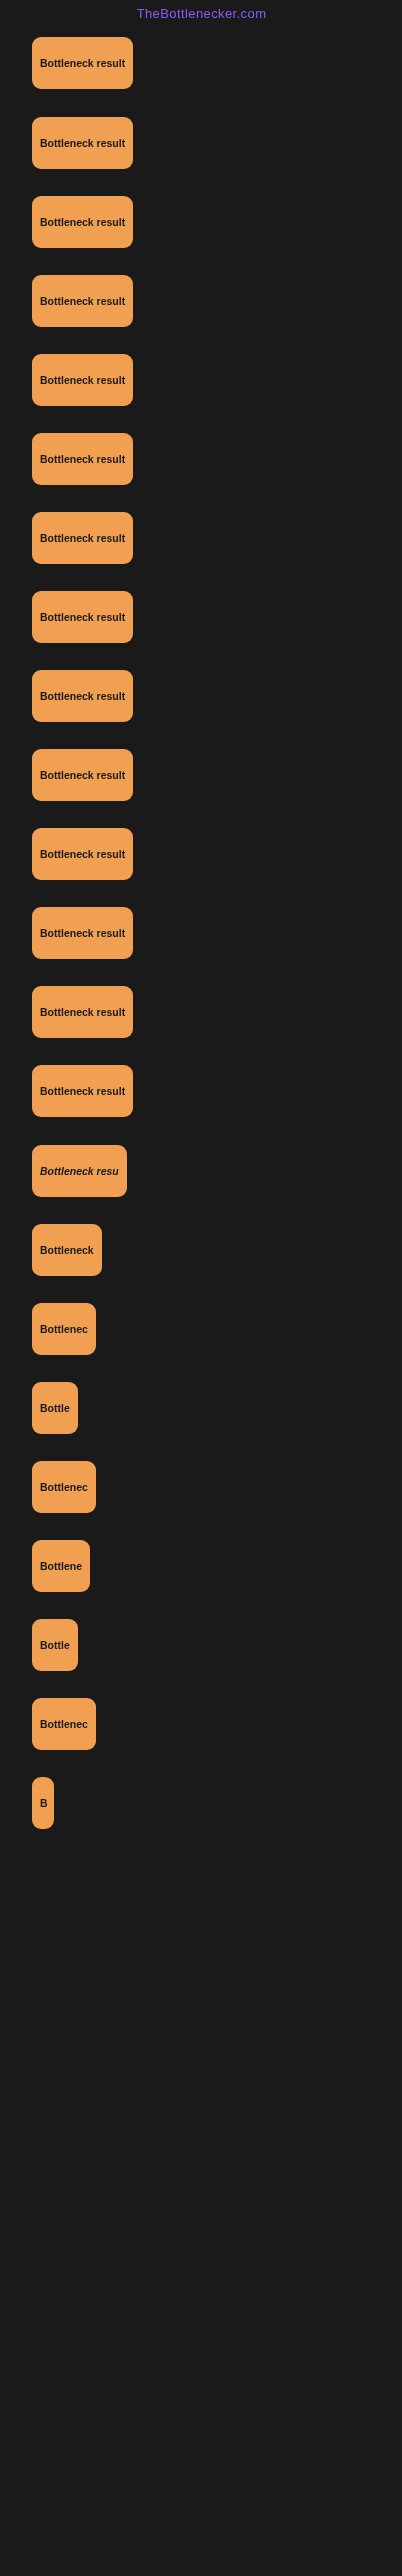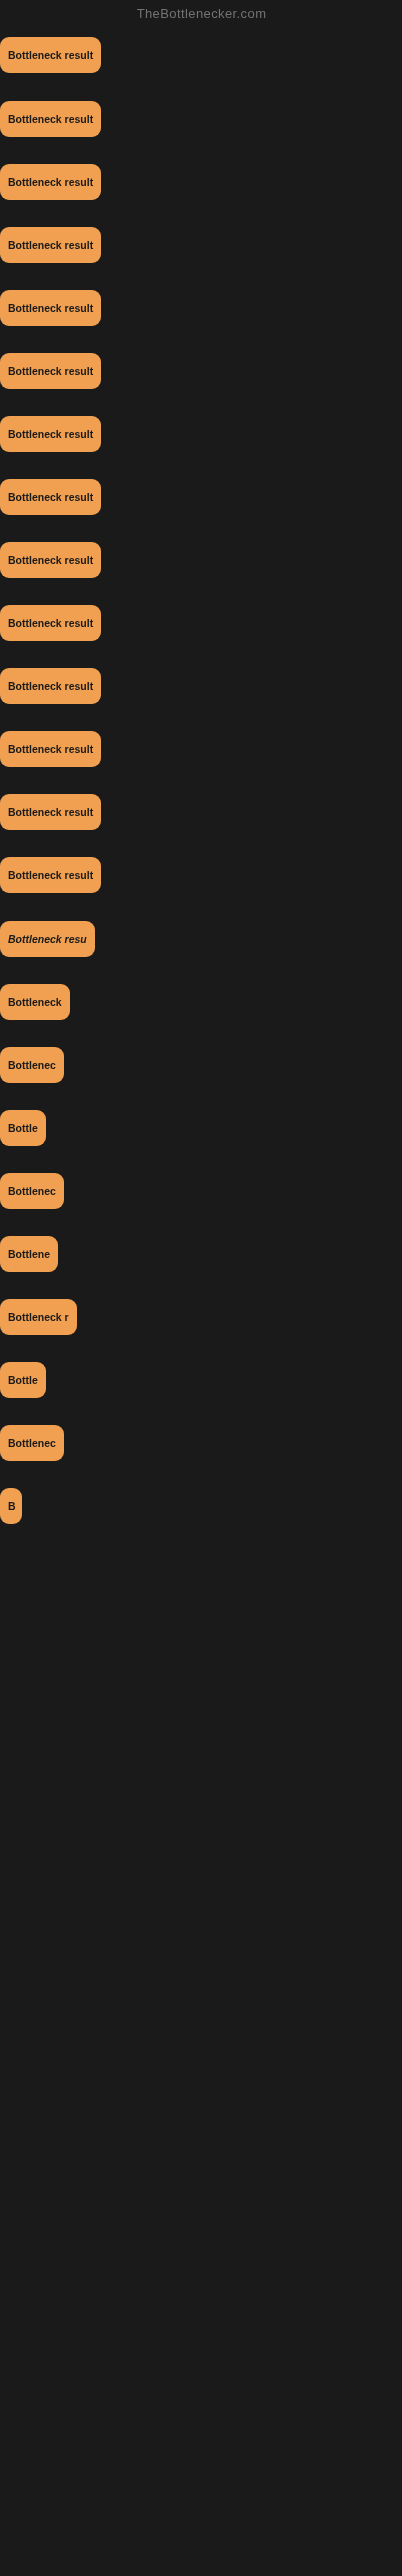"TheBottlenecker.com" .site-header { color: #737373 -> #8b5cf6 }
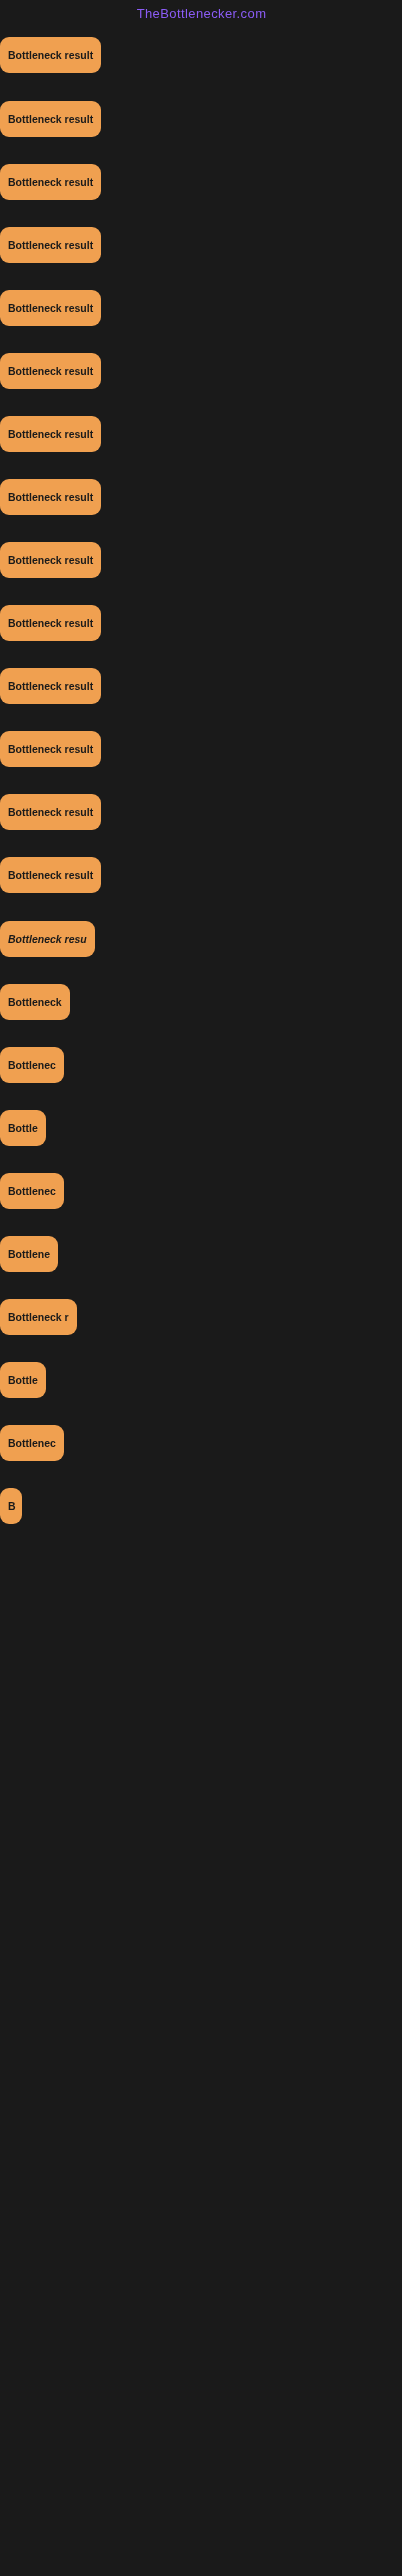"Bottleneck result" .bottleneck-badge { margin-left: none -> 32px; padding: 12px 8px -> 20px 8px }
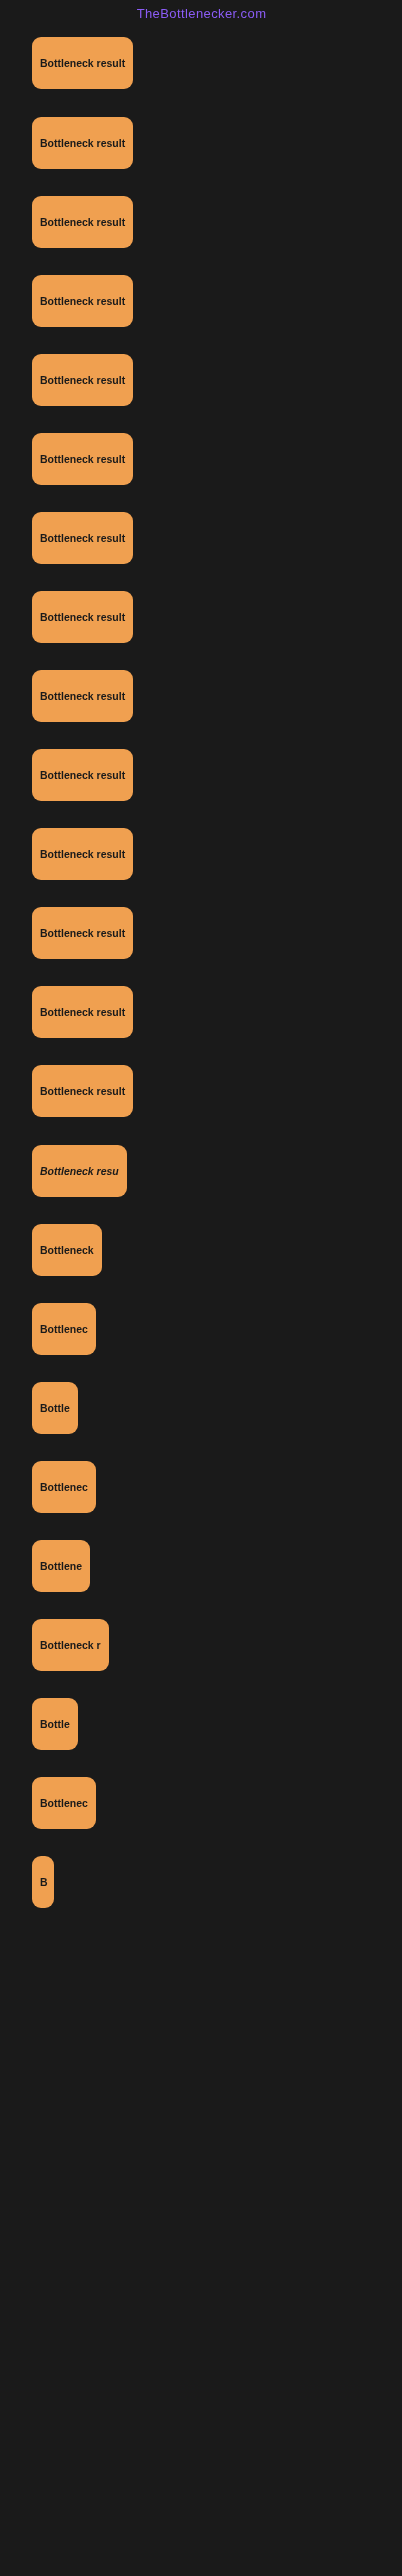"Bottleneck r" div.row { html: <div><div>Bottleneck r</div></div> -> none }
